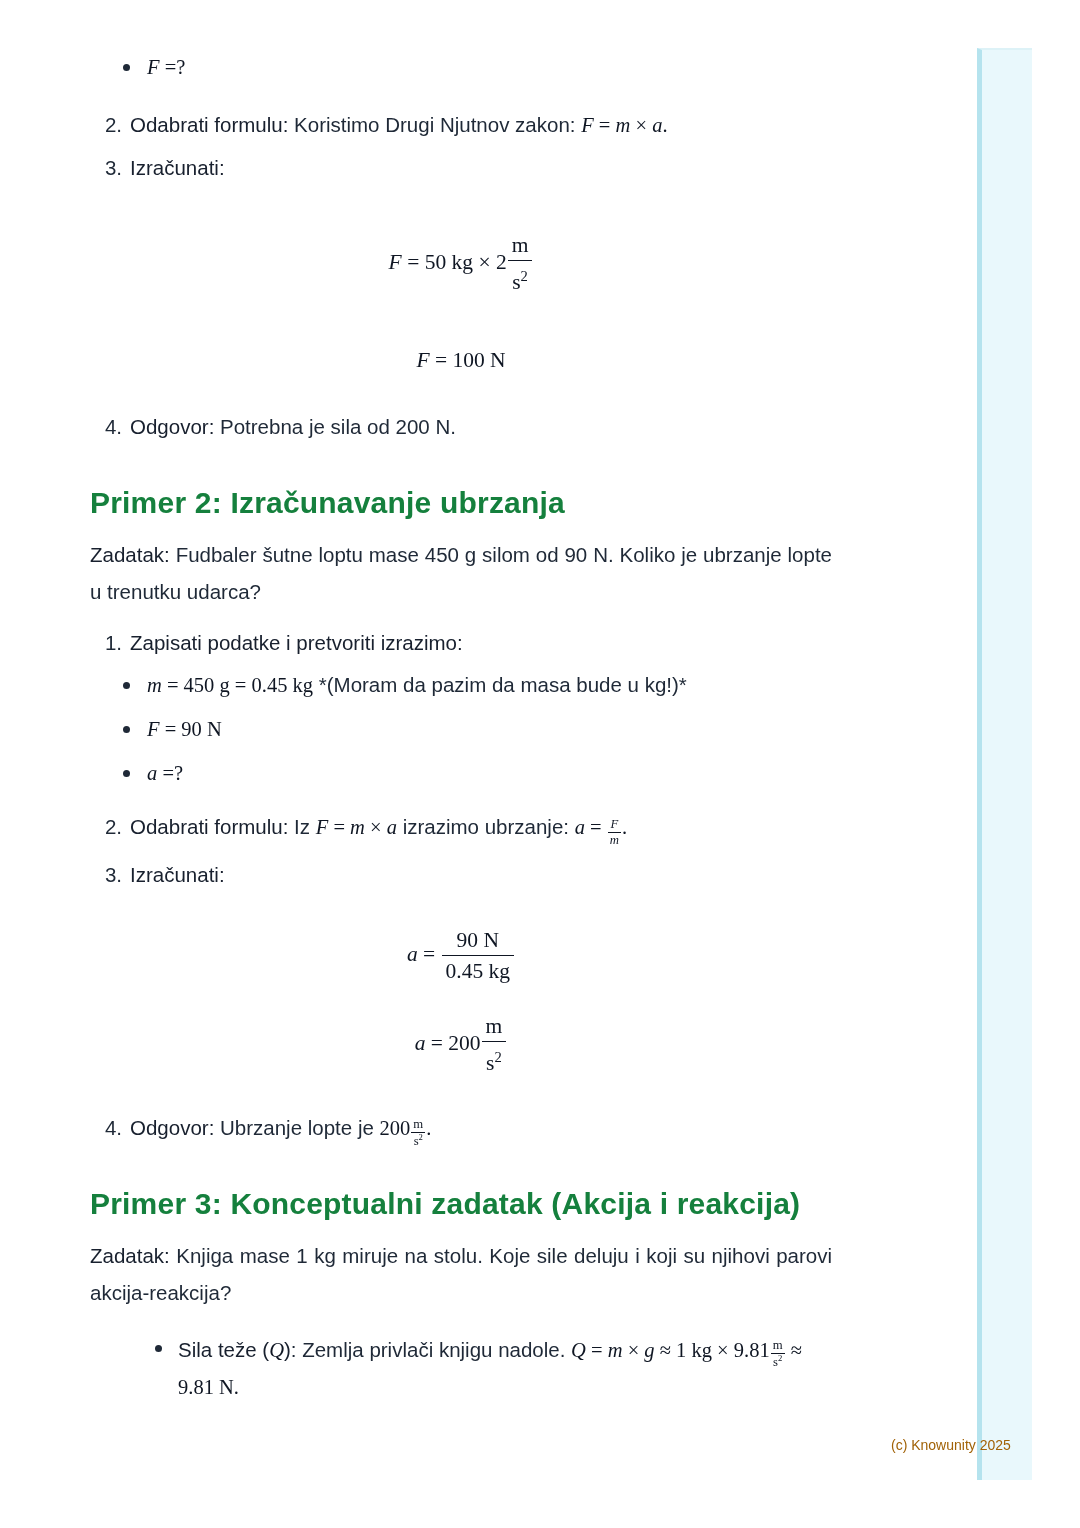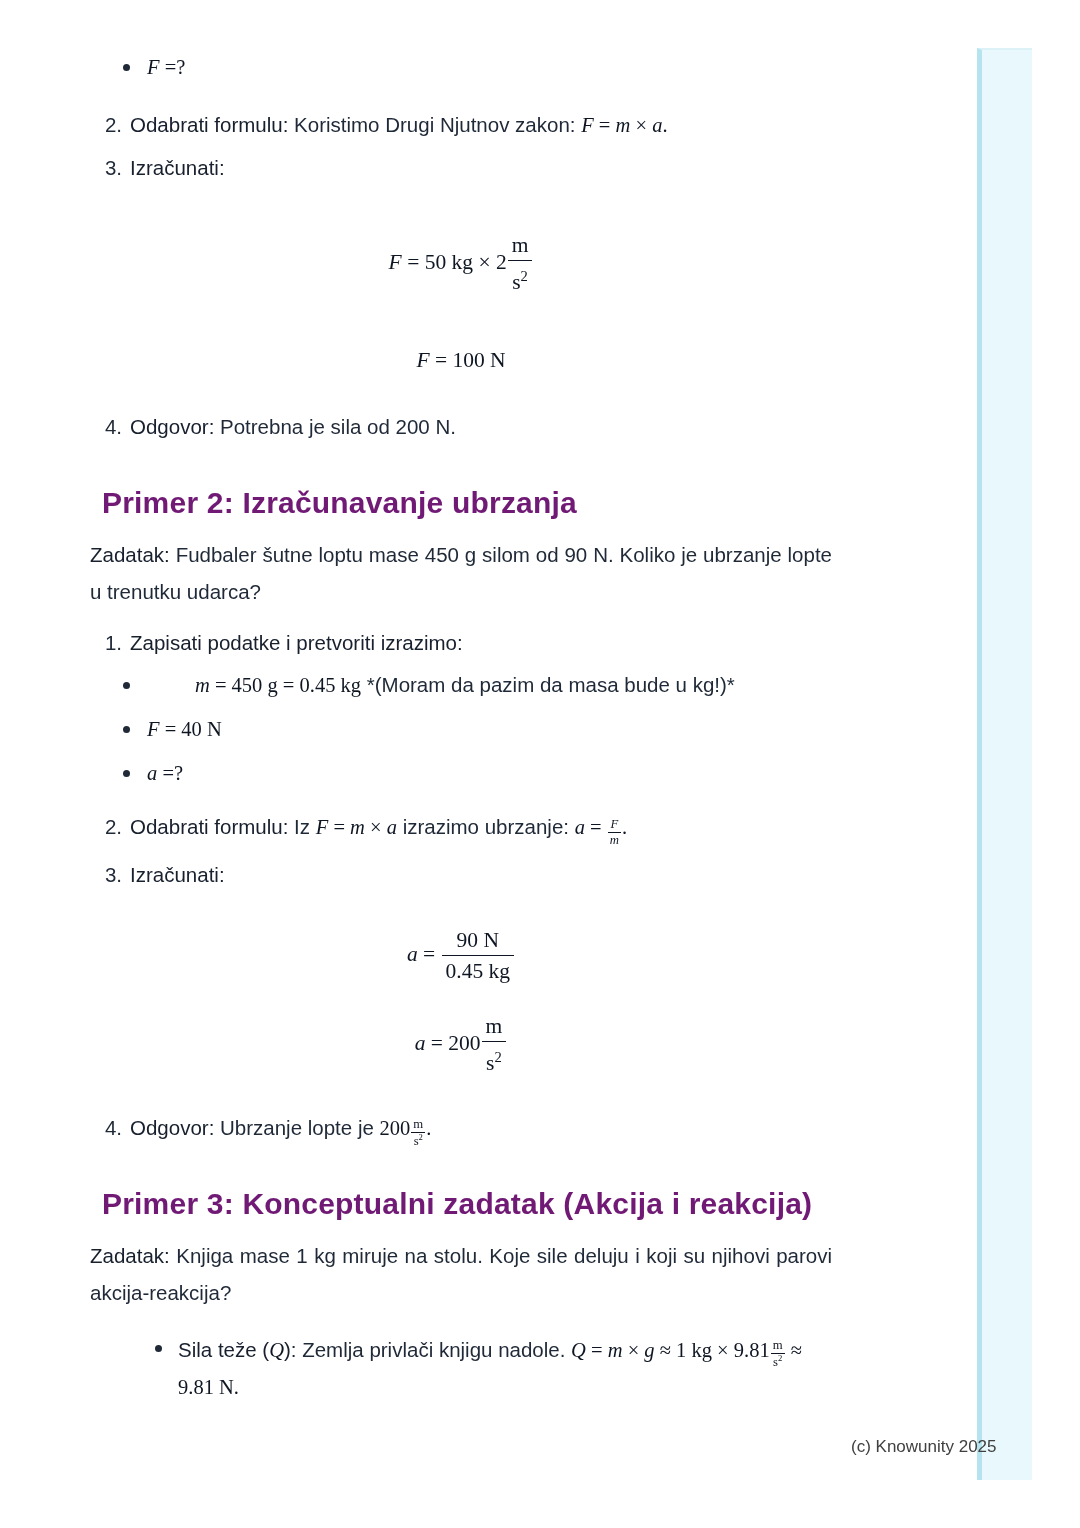"Primer 2: Izračunavanje ubrzanja" .h2 { color: #701a75 -> #15803d; margin: 12px -> 0 }
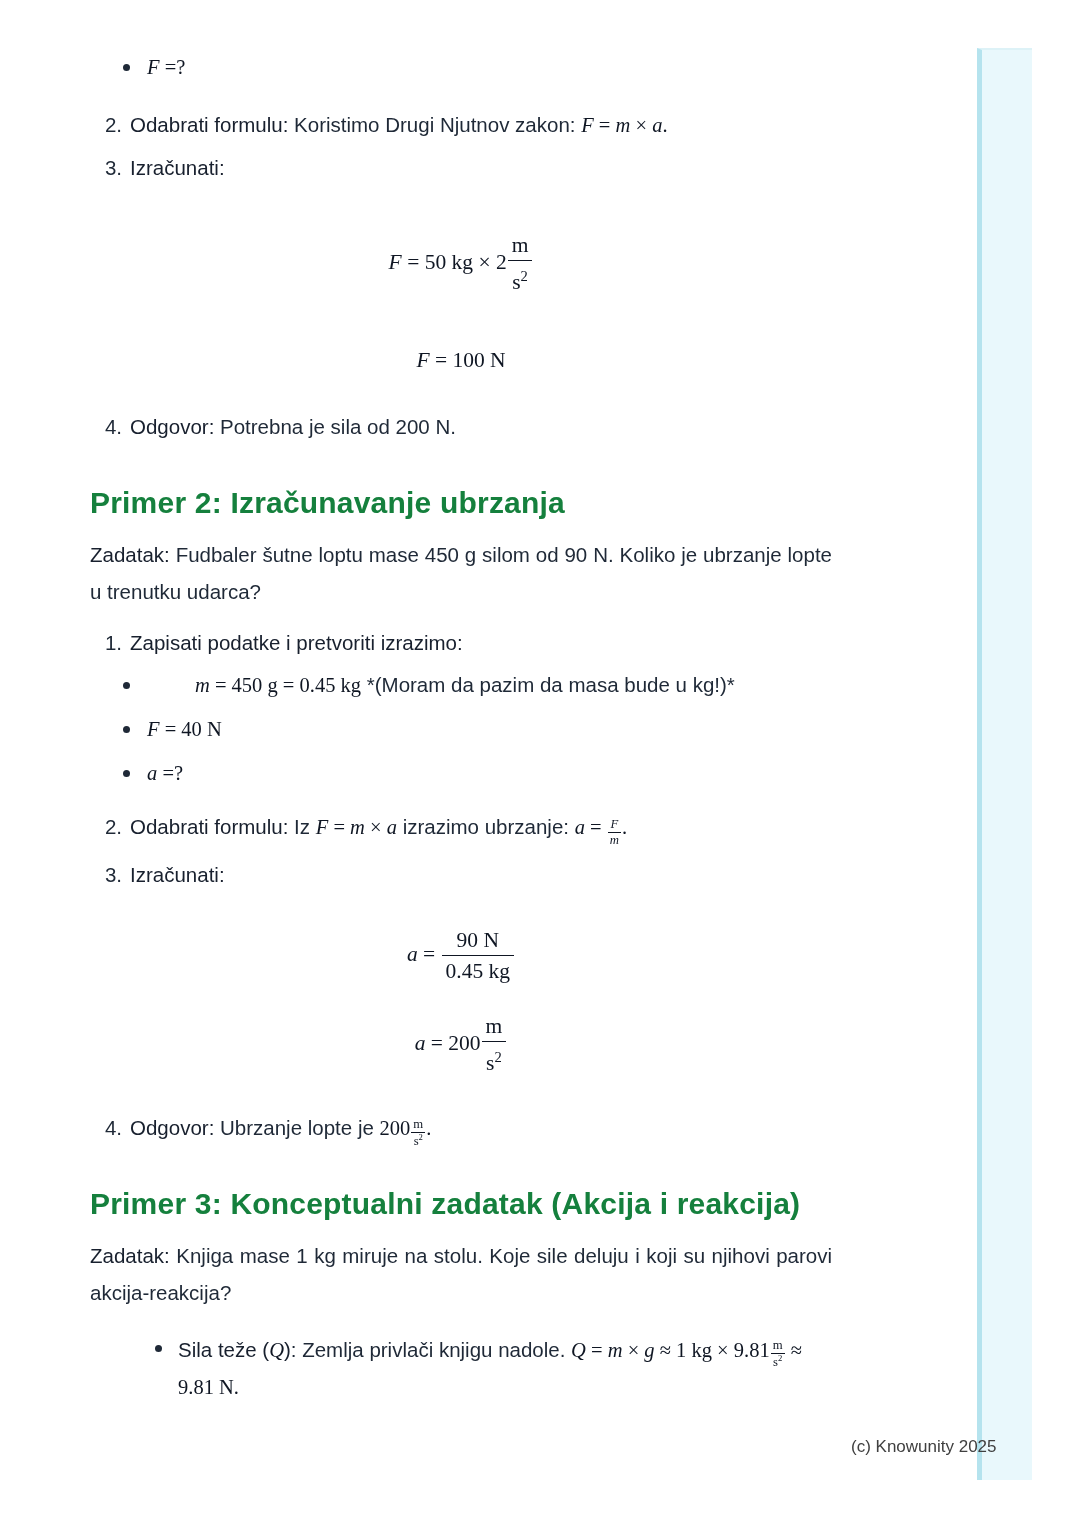"m = 450 g =" .mt12 { gap: 48px -> none }
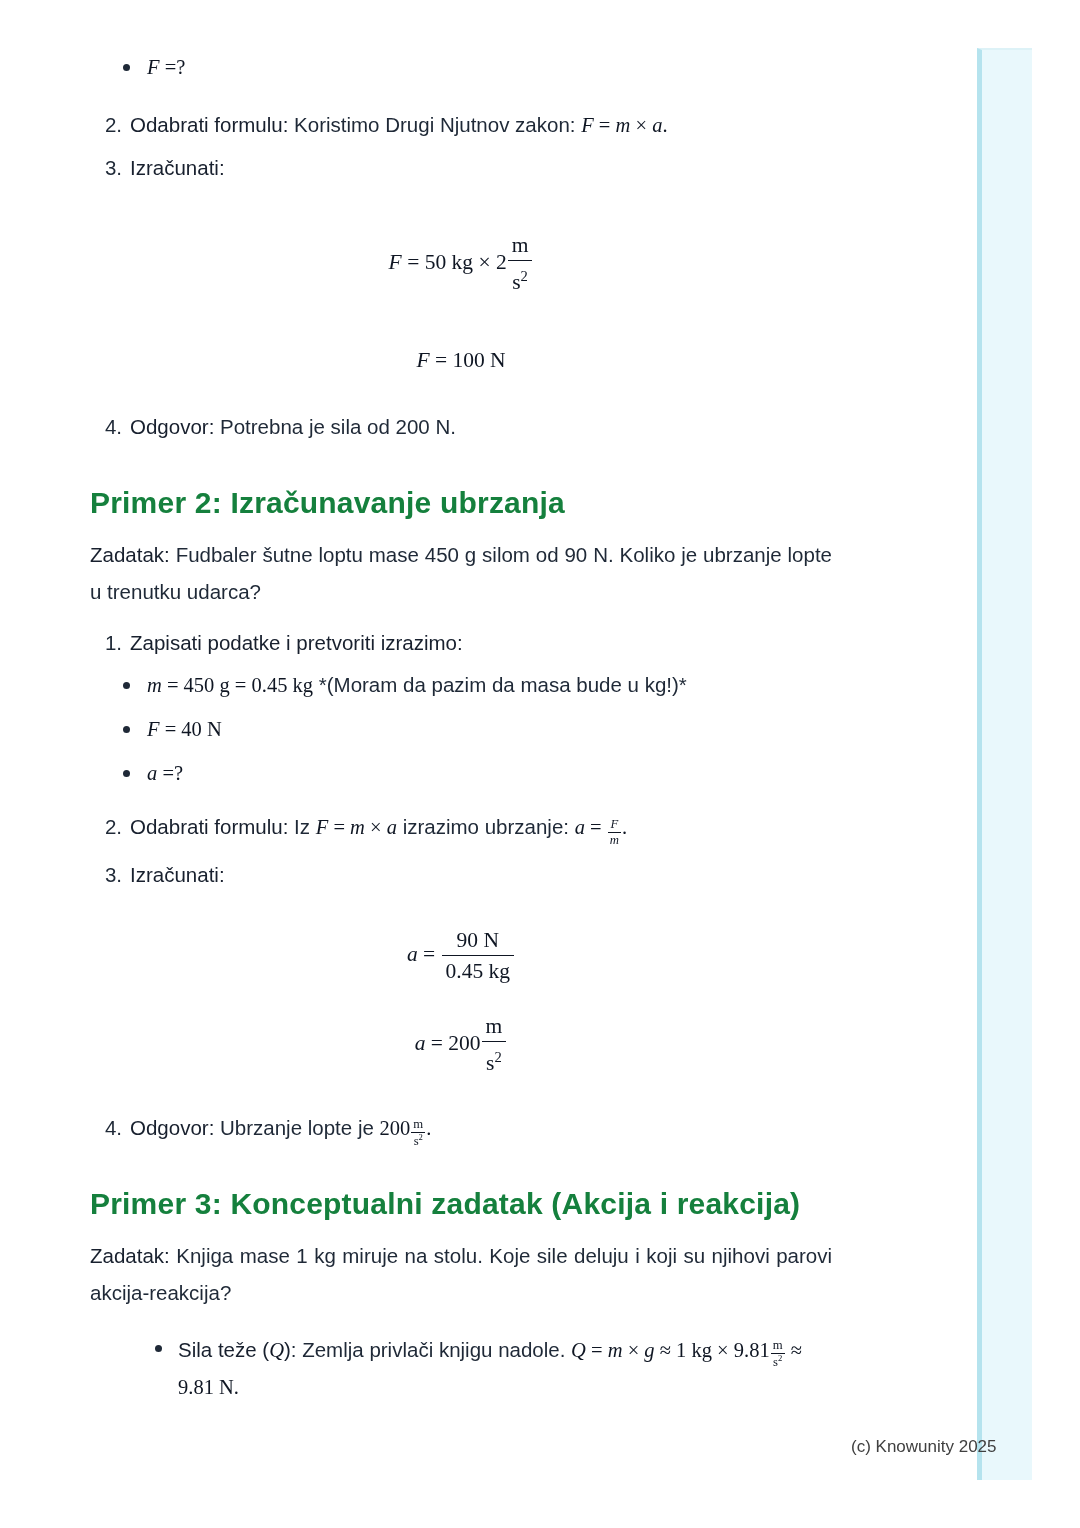"= 40 N" span { text: 40 -> 90 }
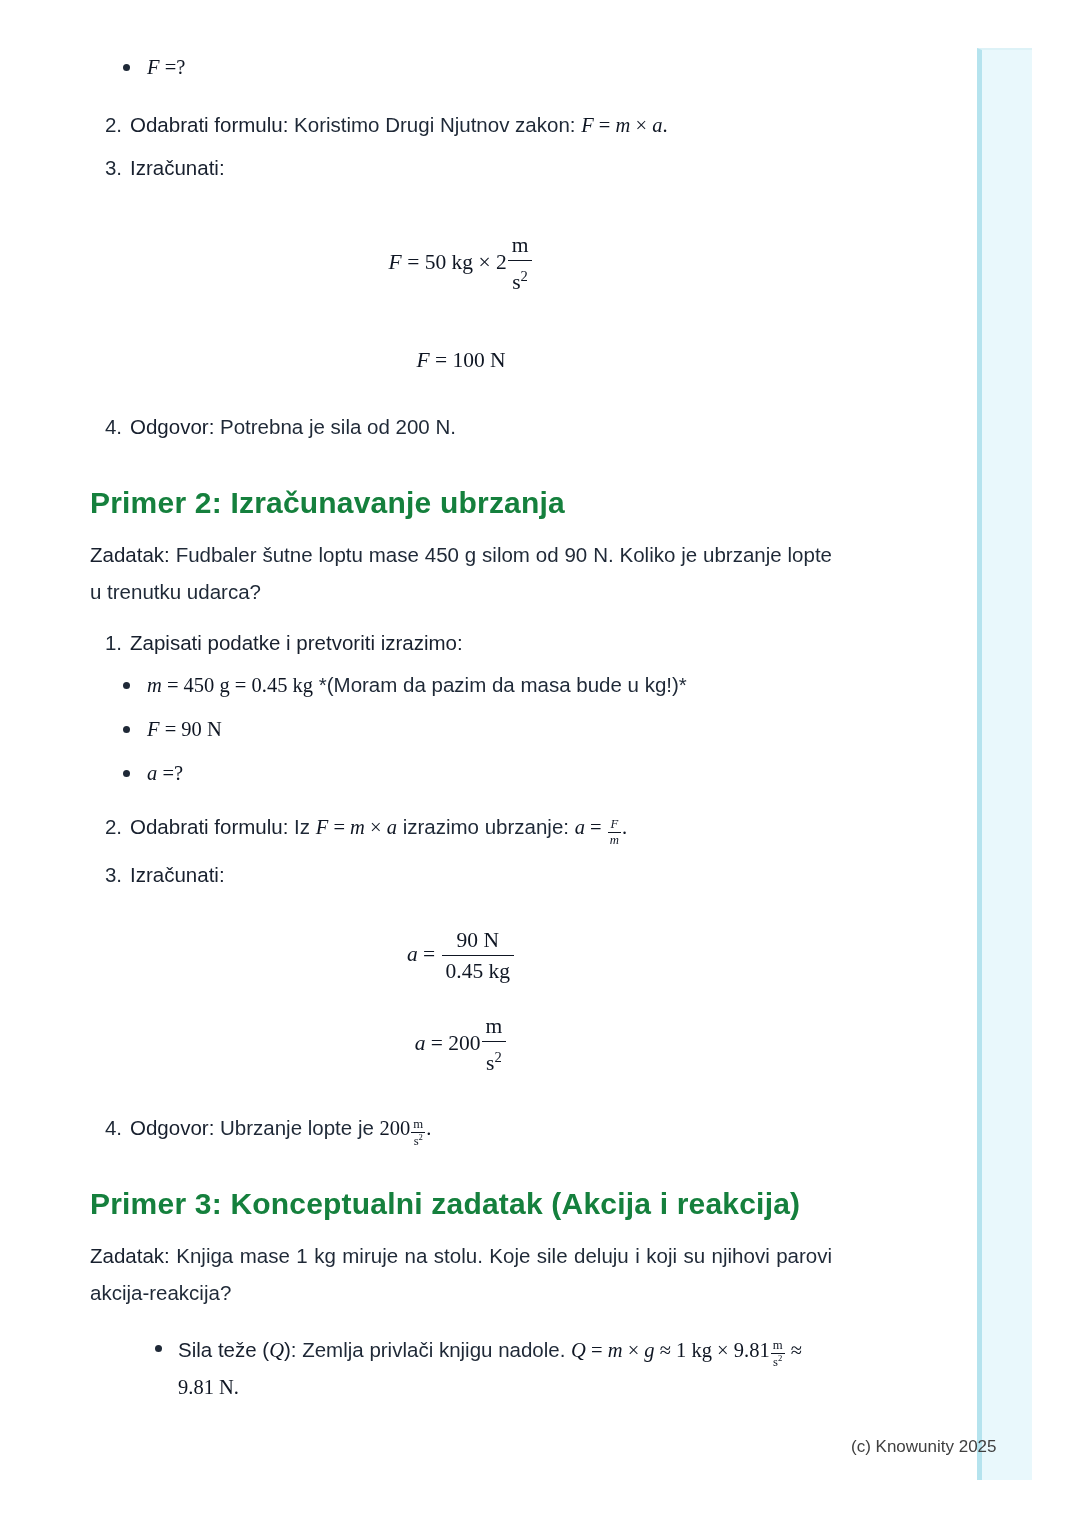"(c) Knowunity 2025" .watermark { color: #404040 -> #a16207; font-size: 17px -> 14px; left: 851px -> 891px }
